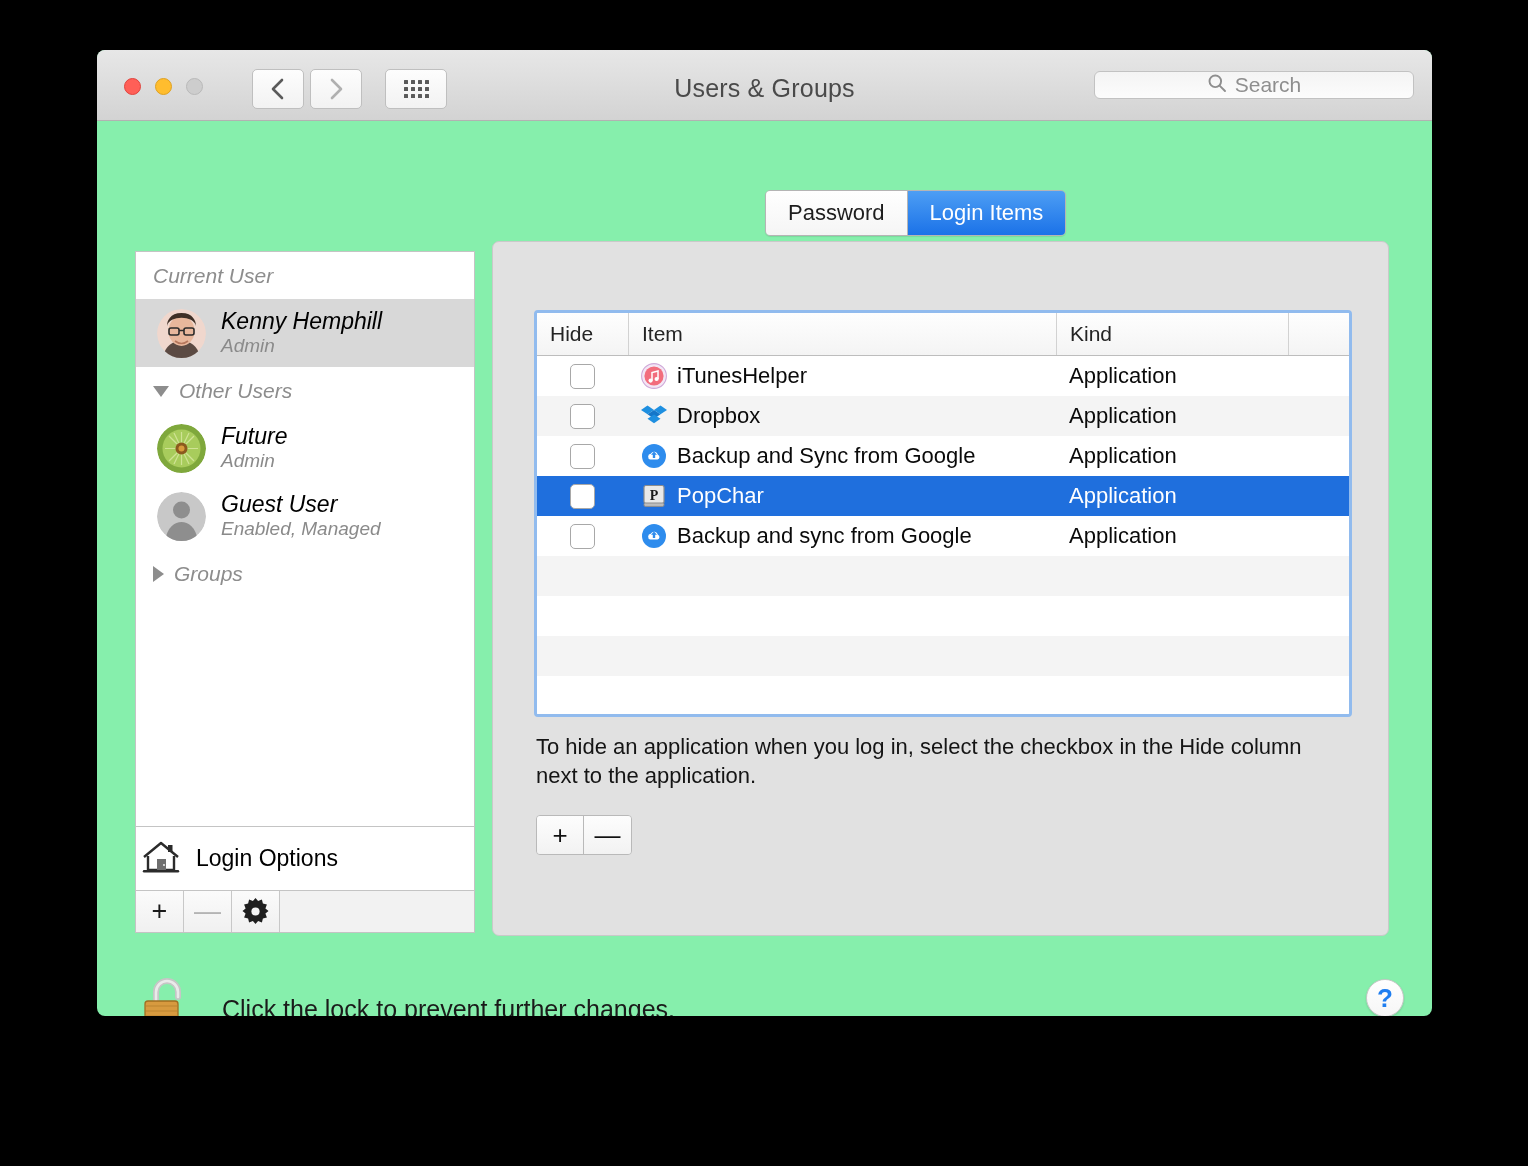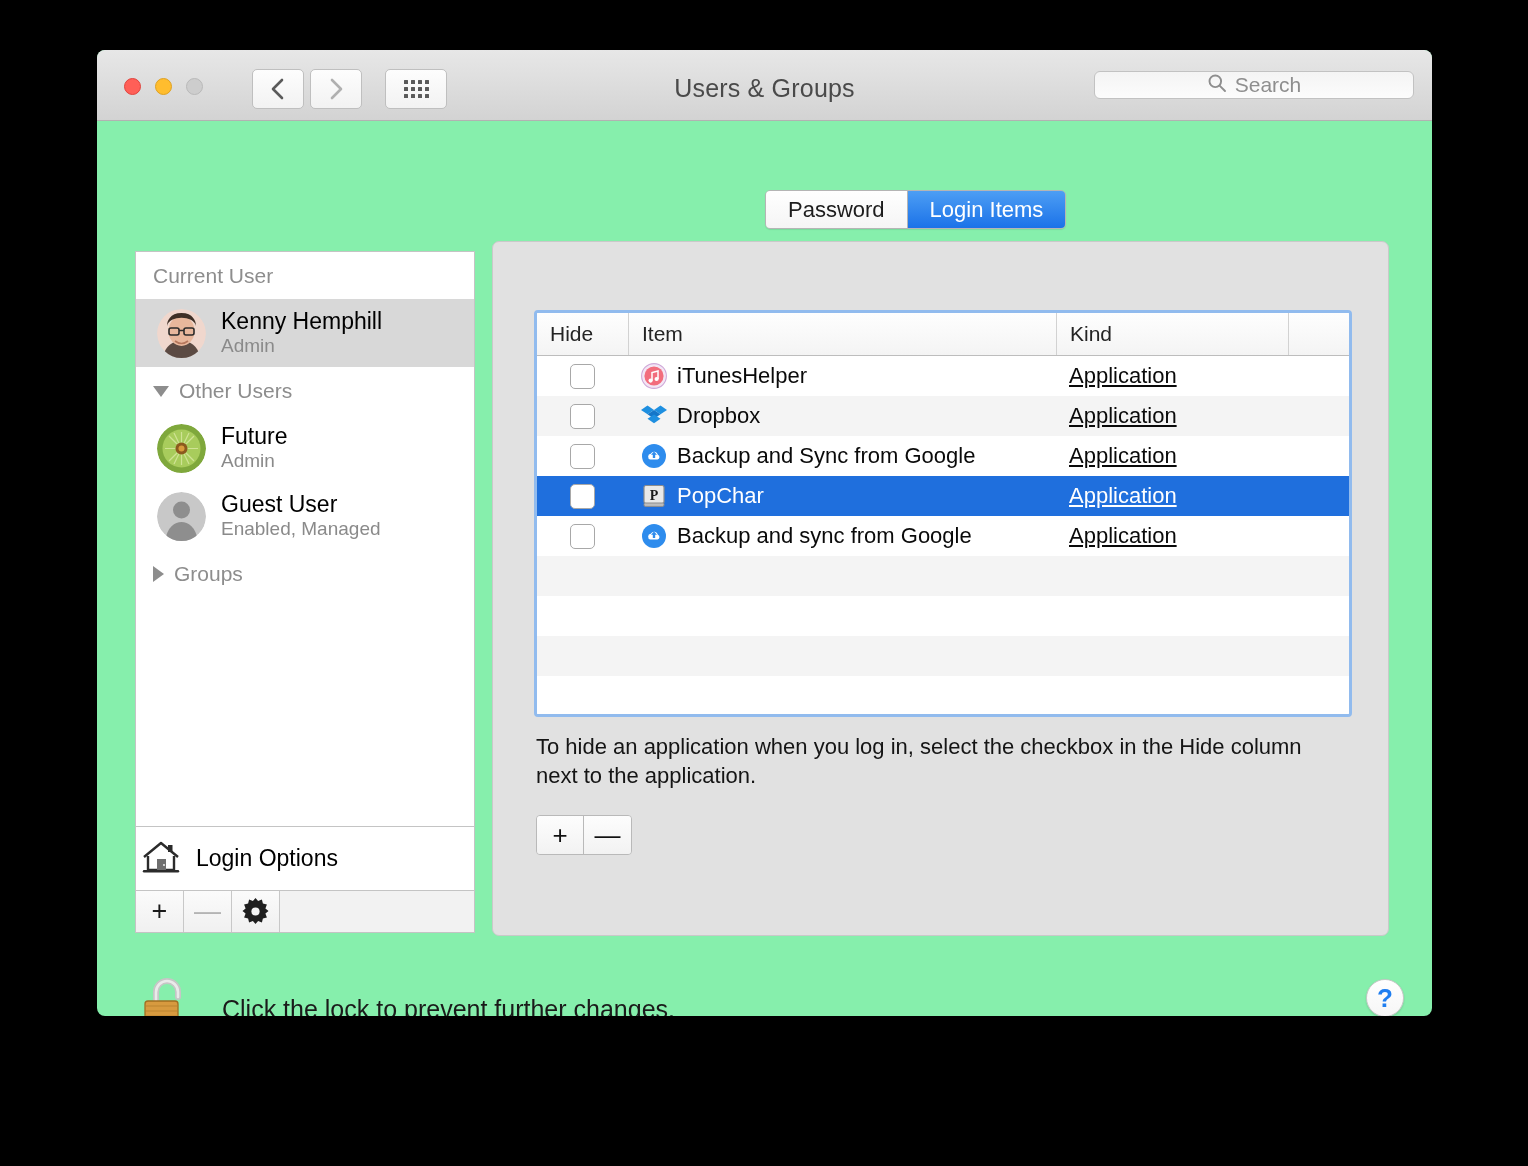"Password" #tabs { height: 39px -> 46px }
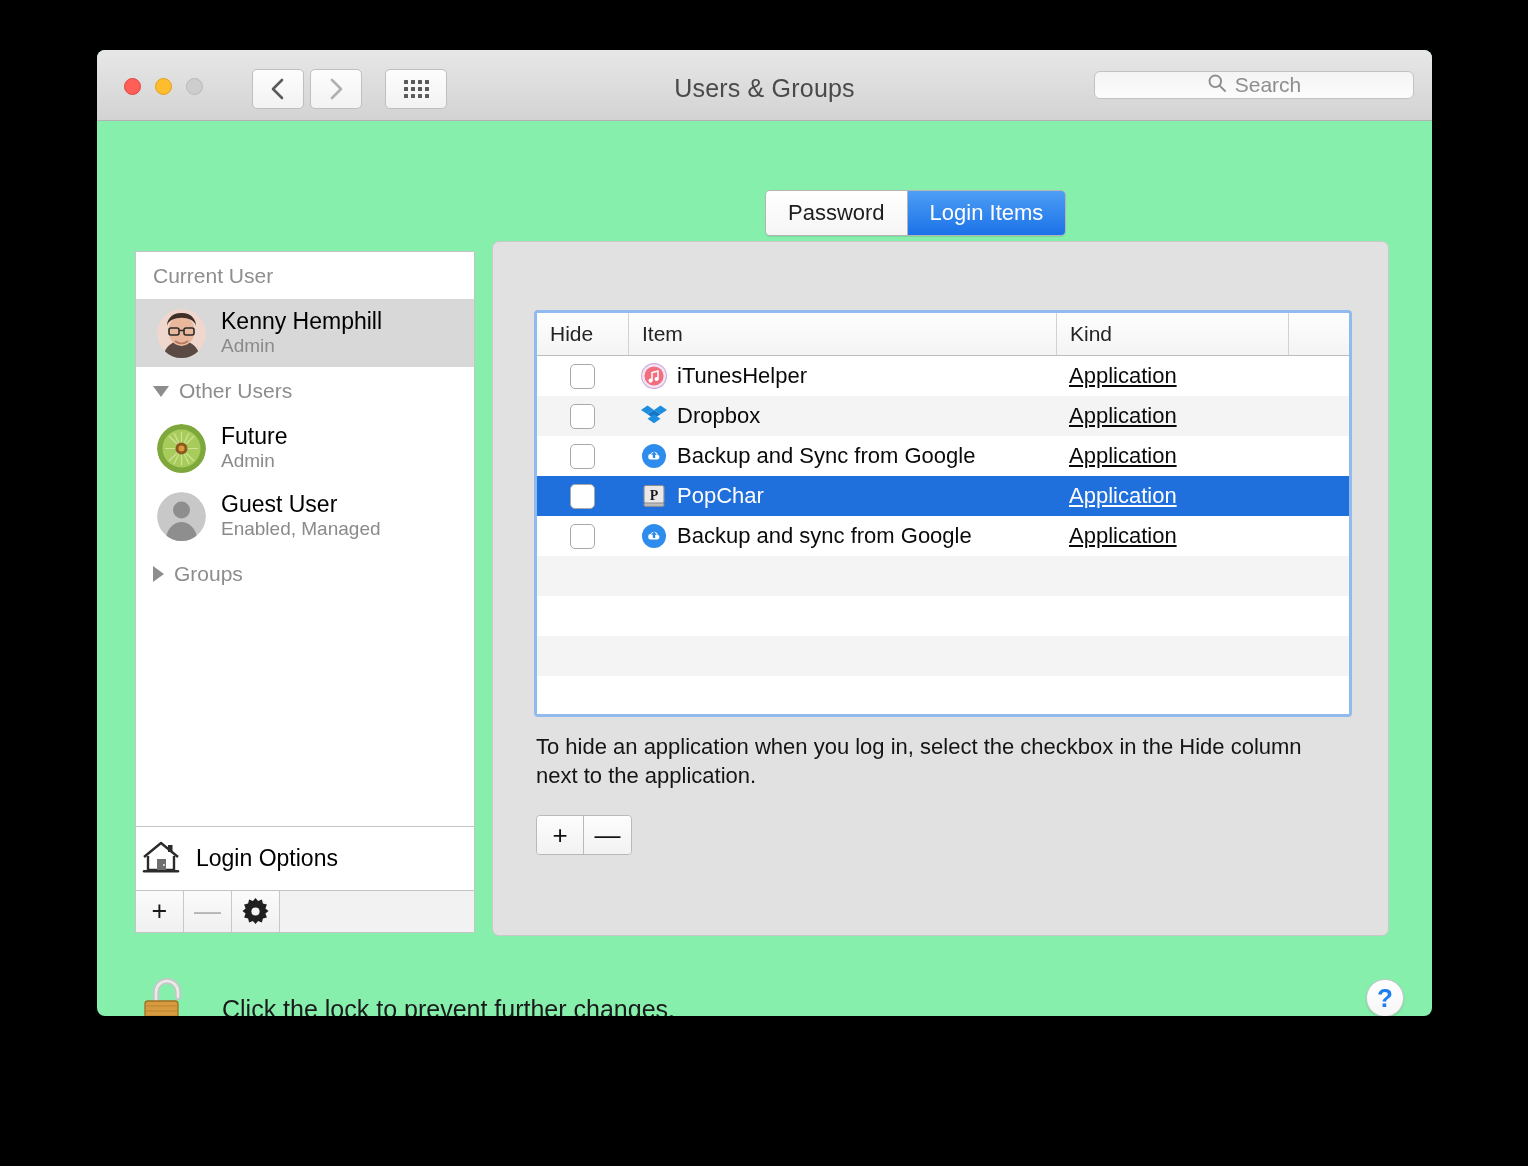"Current User" #sidebar-list { font-style: none -> italic }
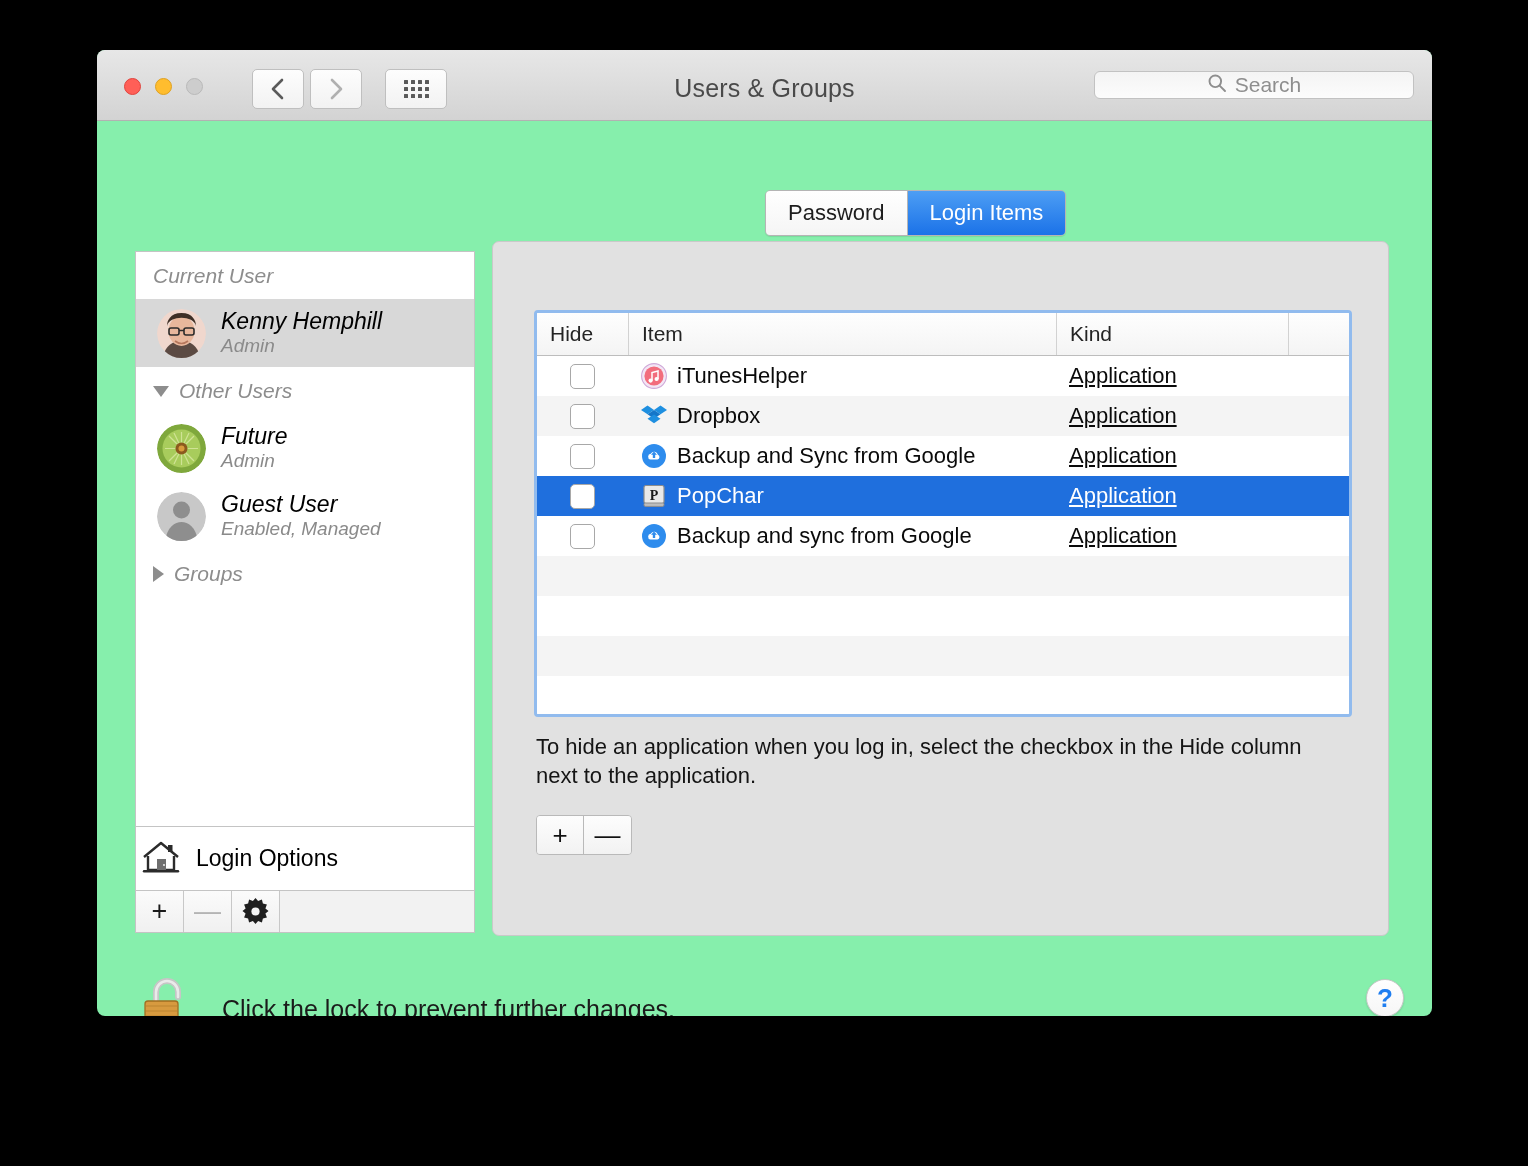"Application" .ktxt { text-decoration: underline -> none }
